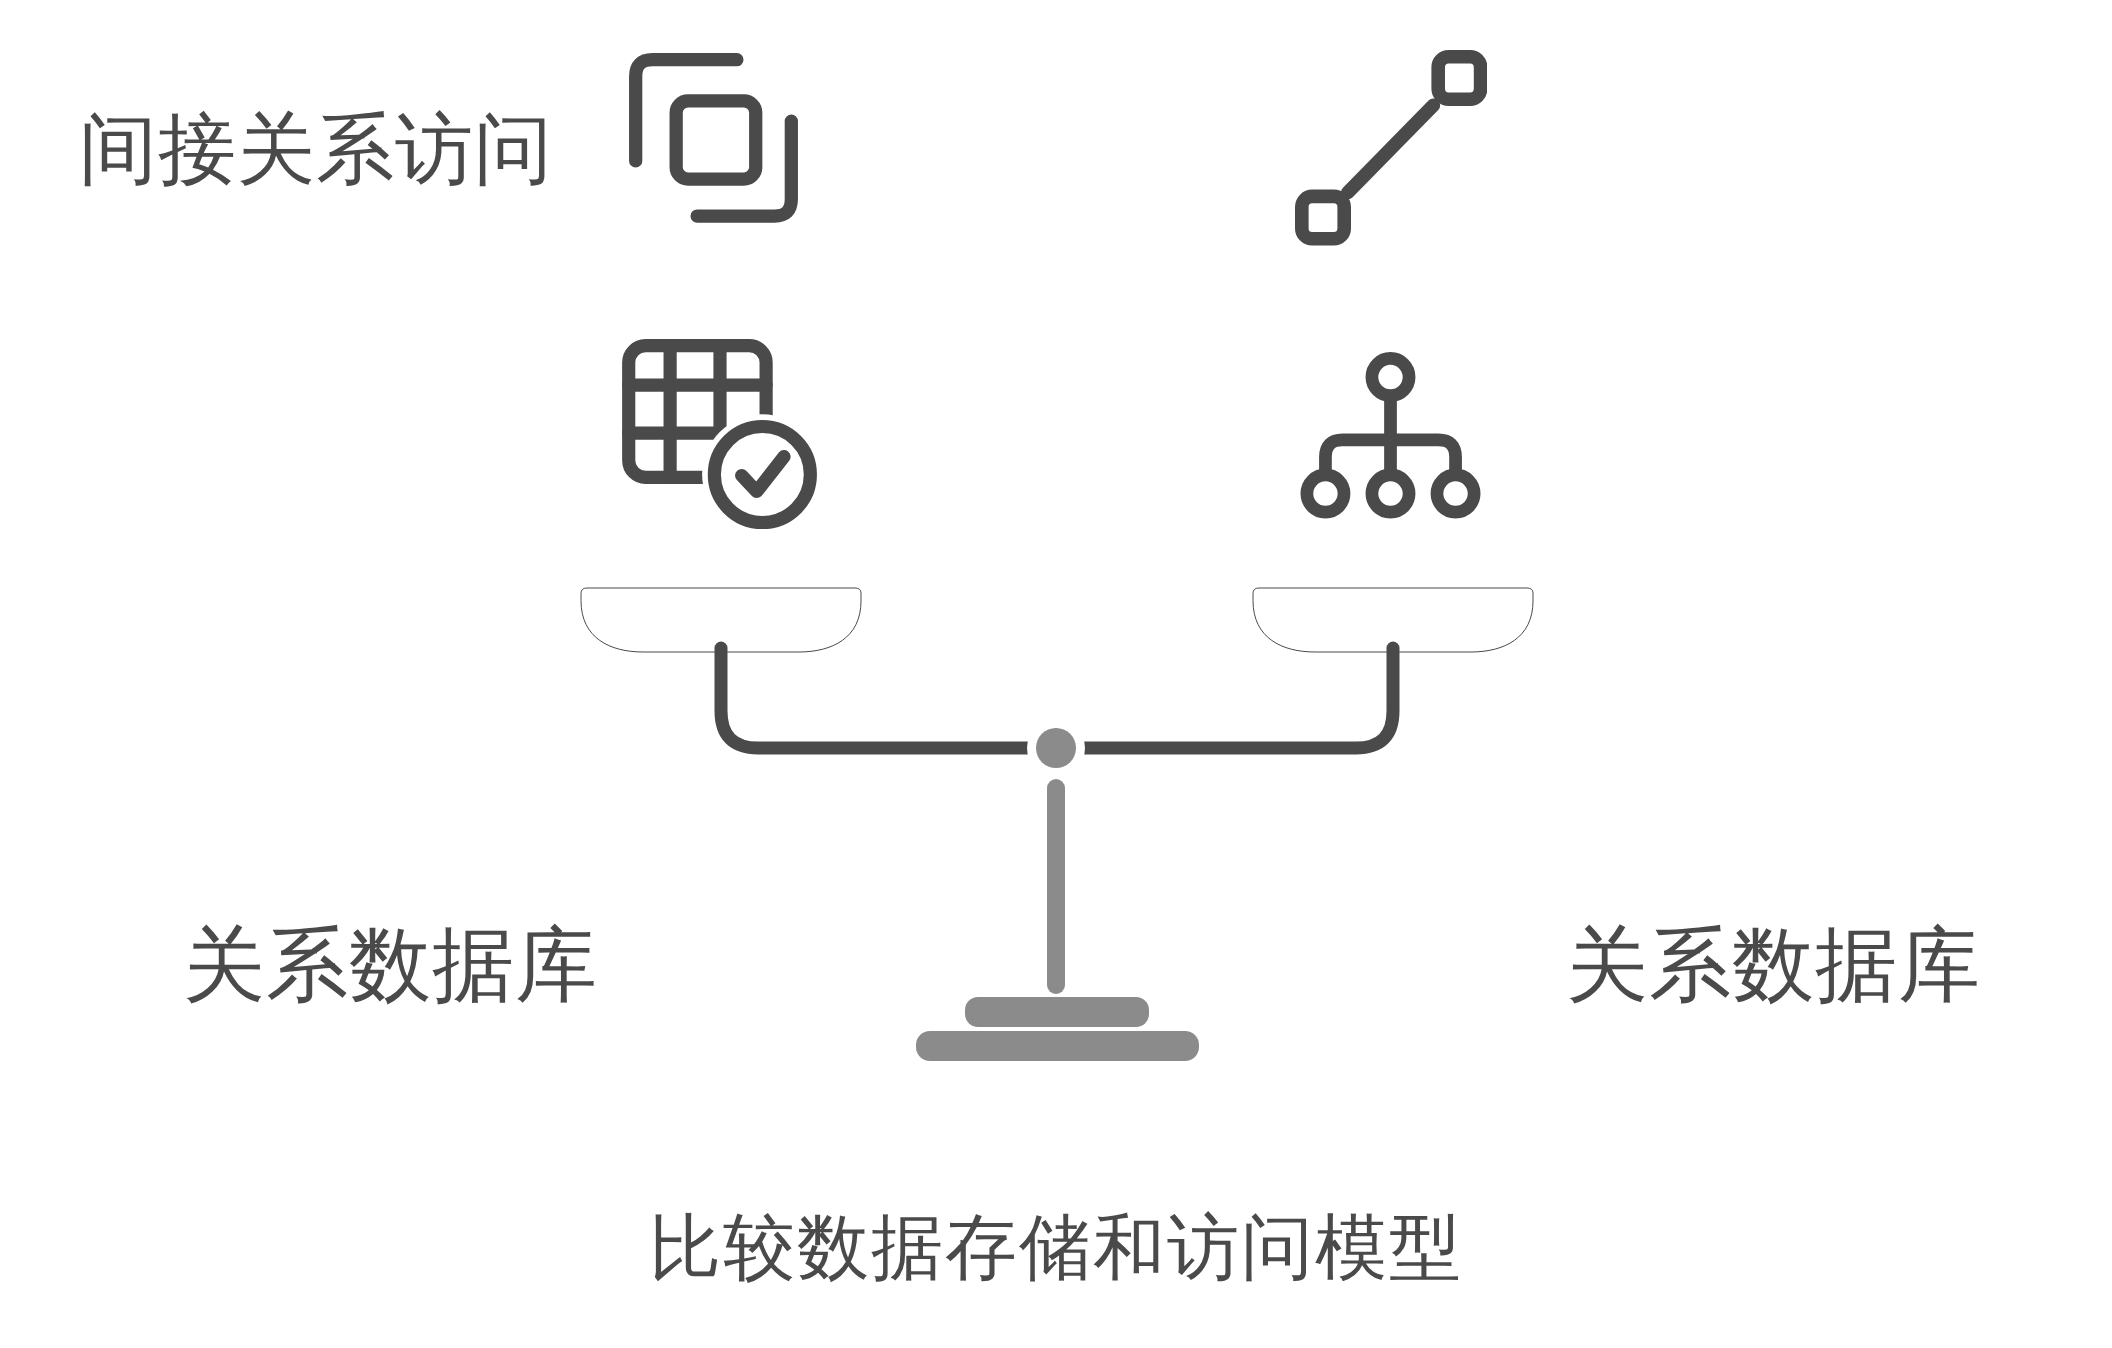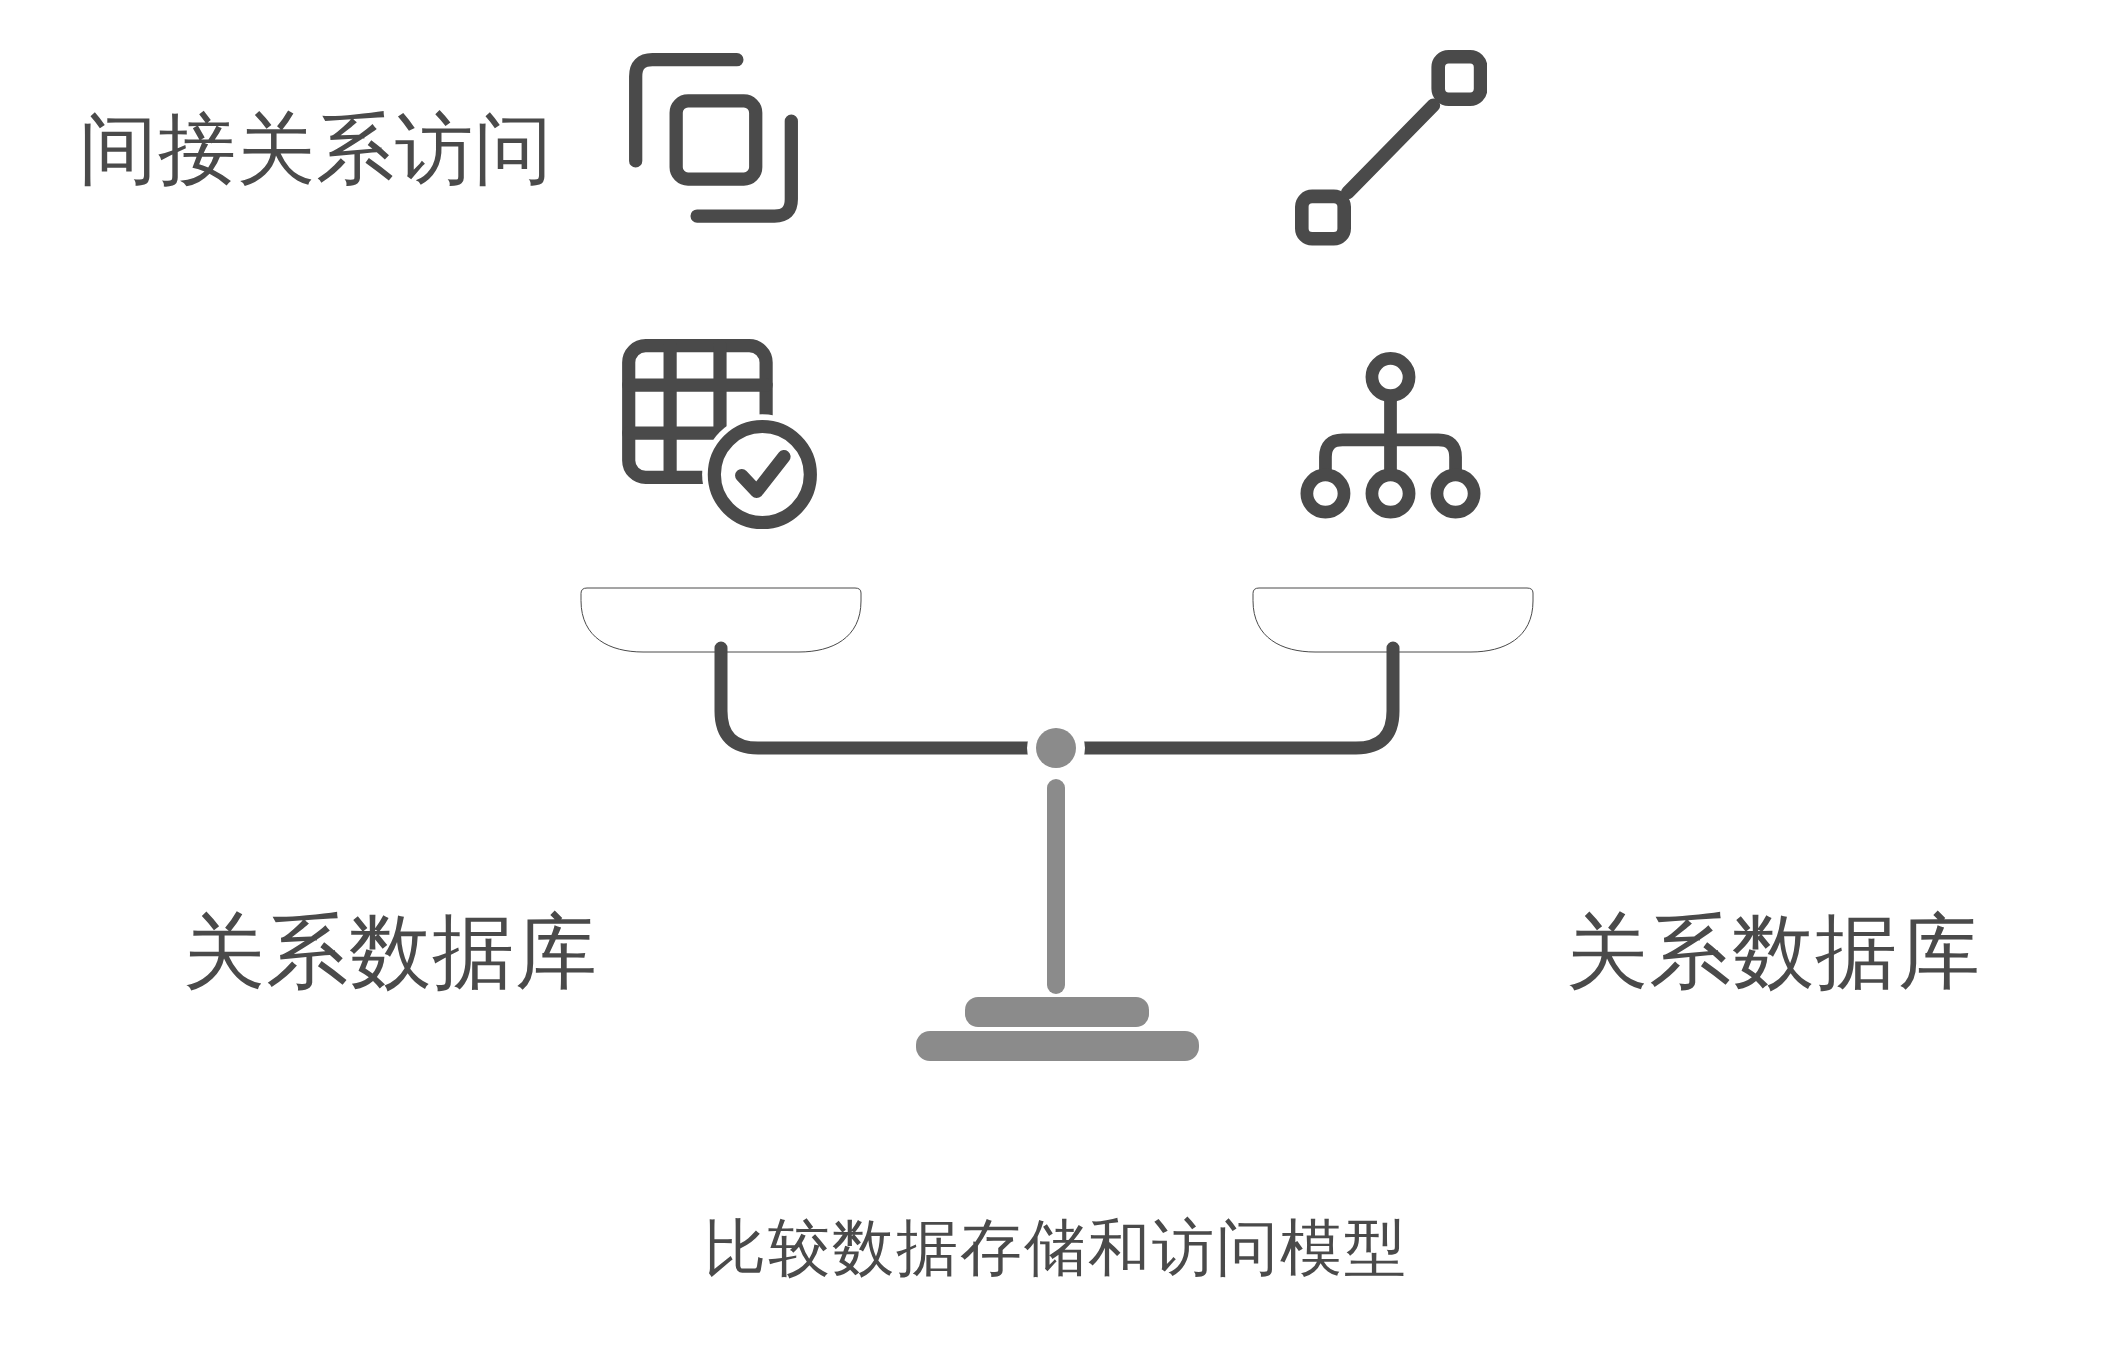"关系数据库" .cat-lbl { margin-top: none -> 13px }
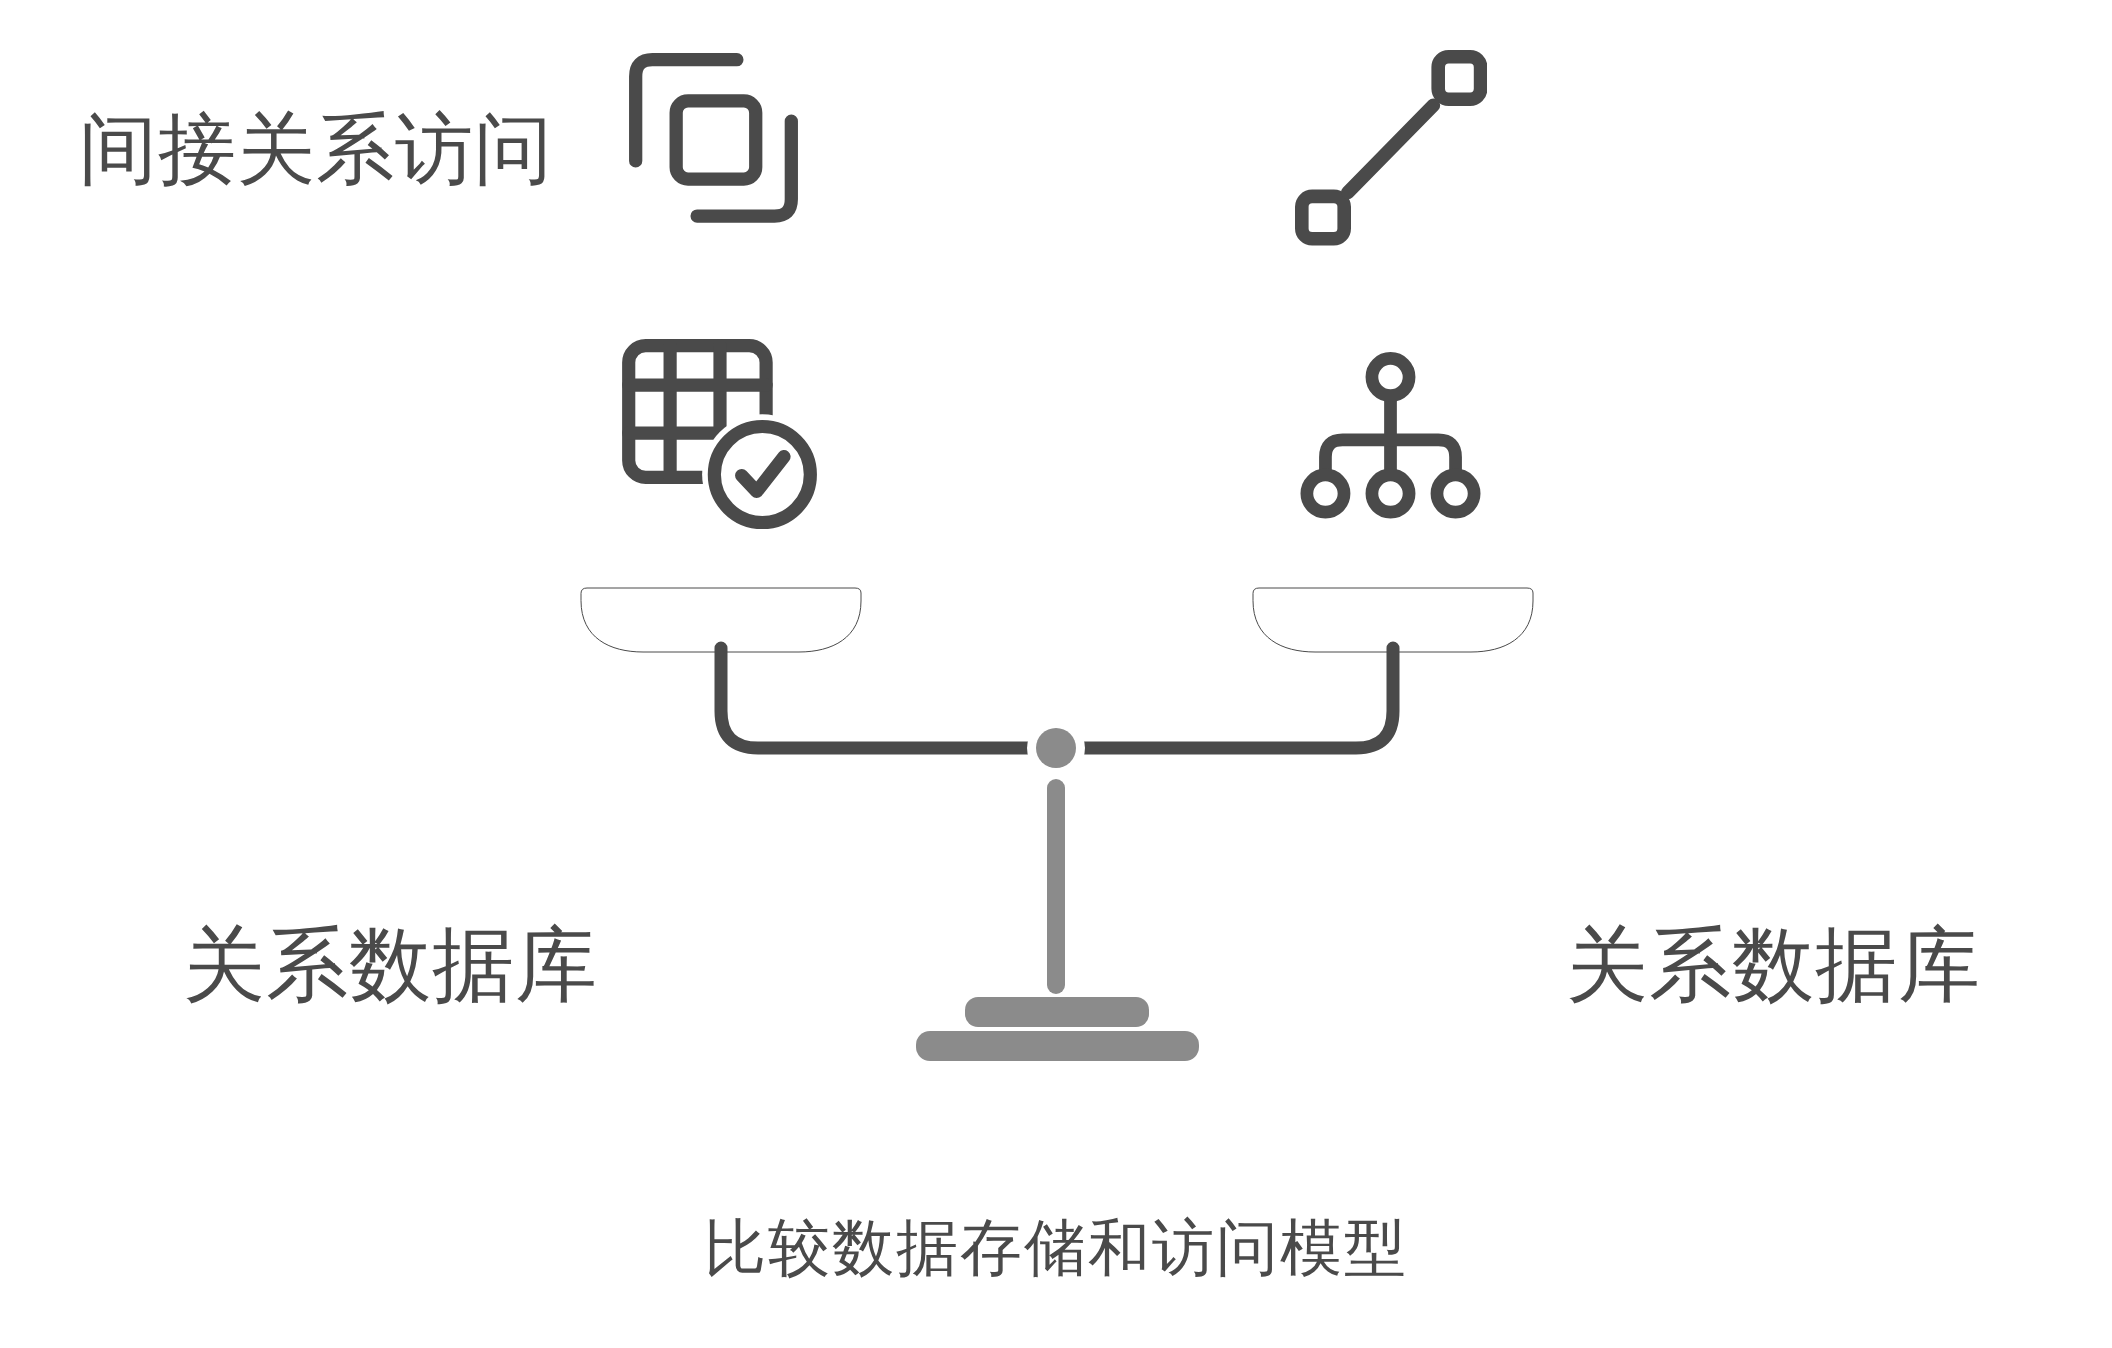"比较数据存储和访问模型" .title-lbl { font-size: 62px -> 72px }
